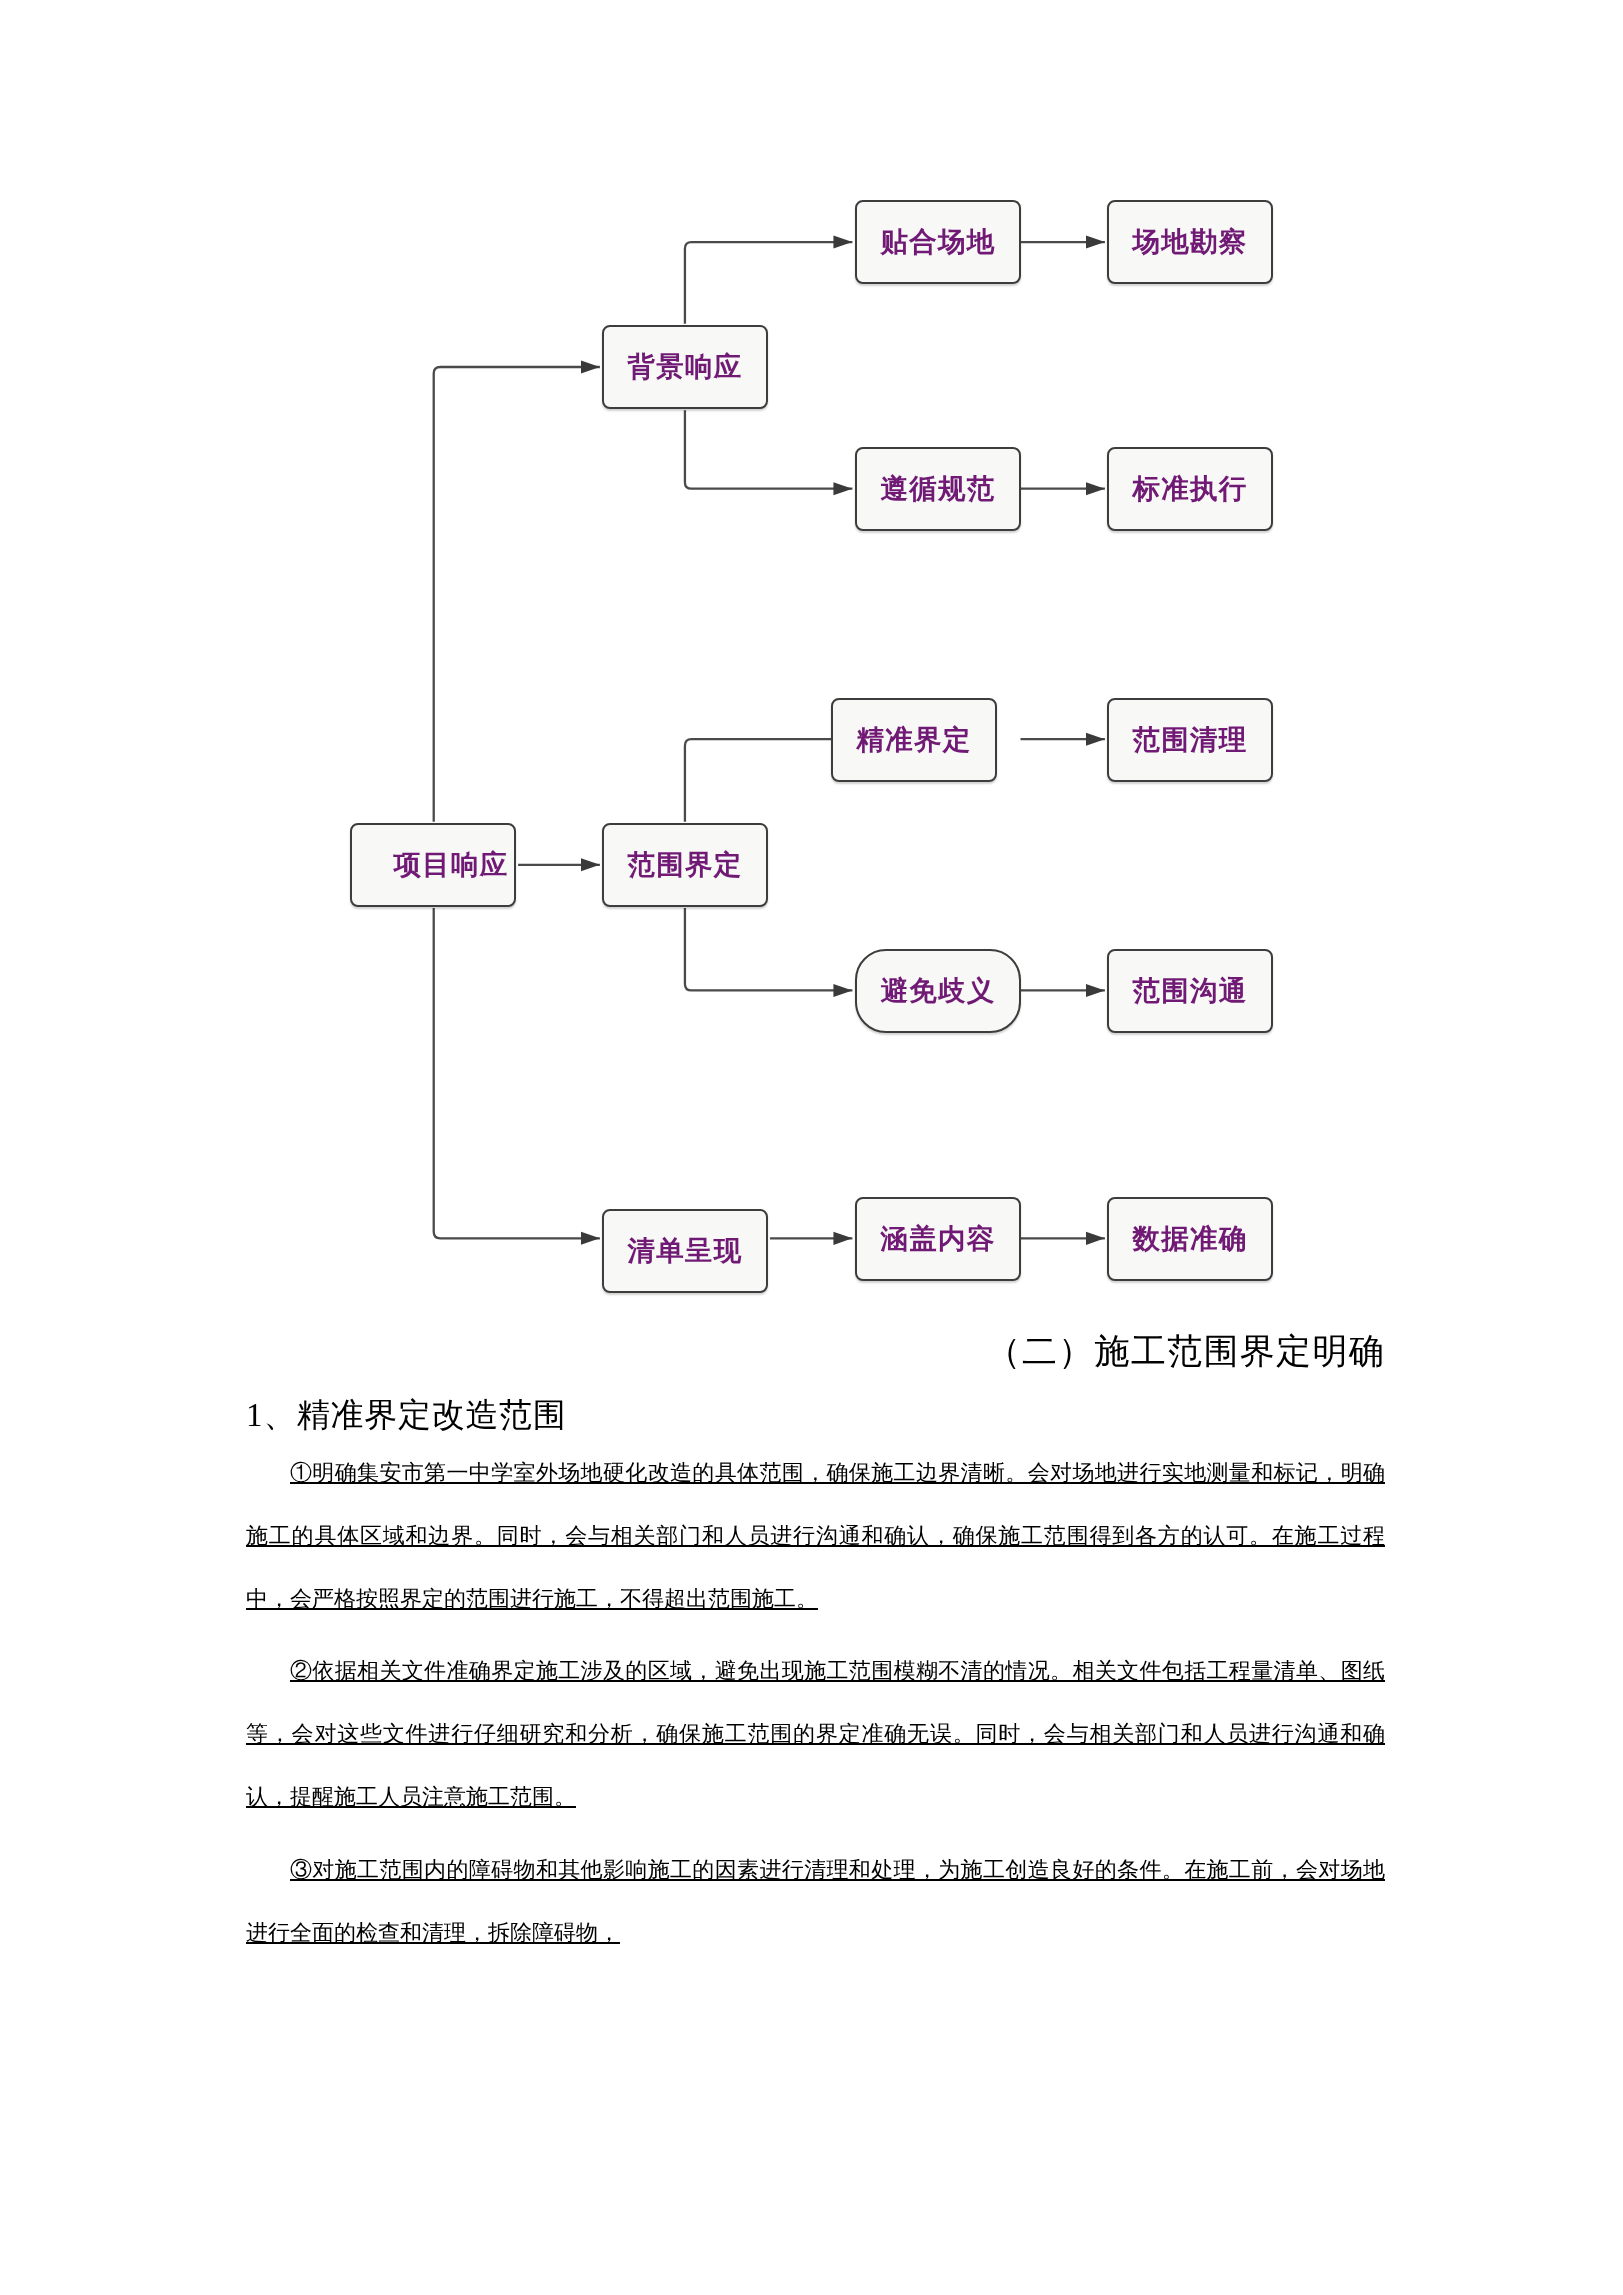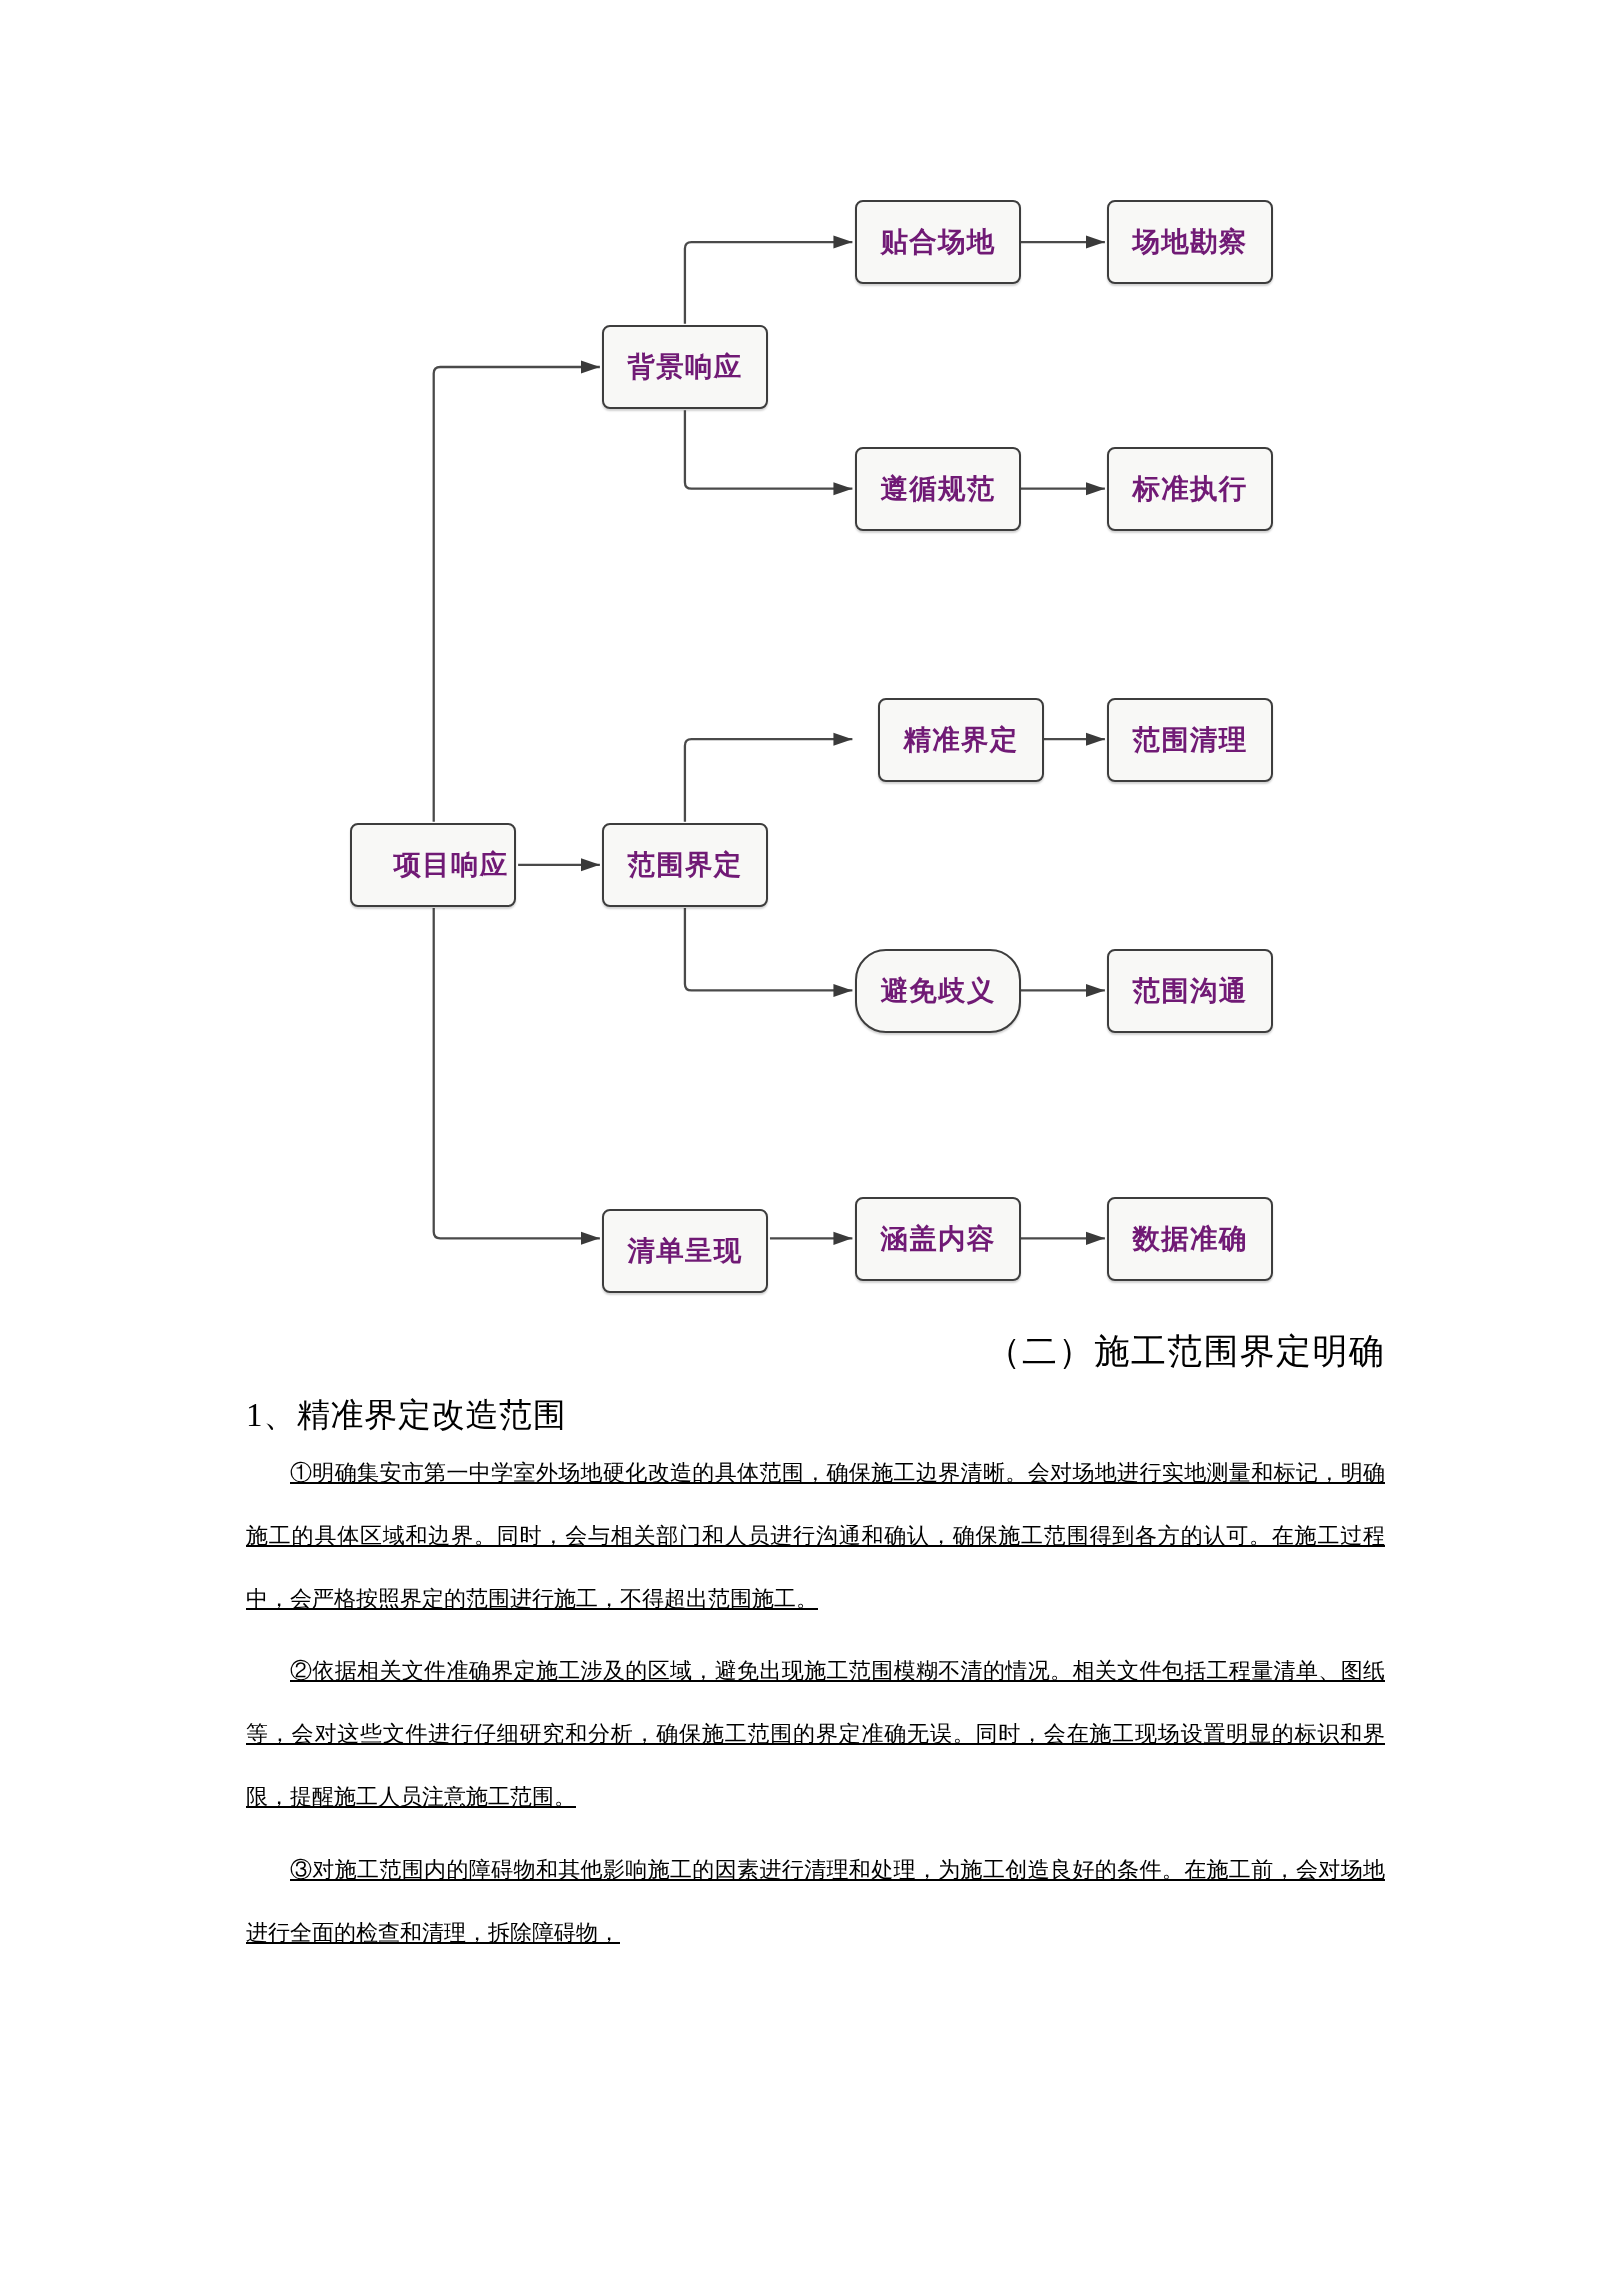"精准界定" .n-jingzhun { left: 878px -> 831px }
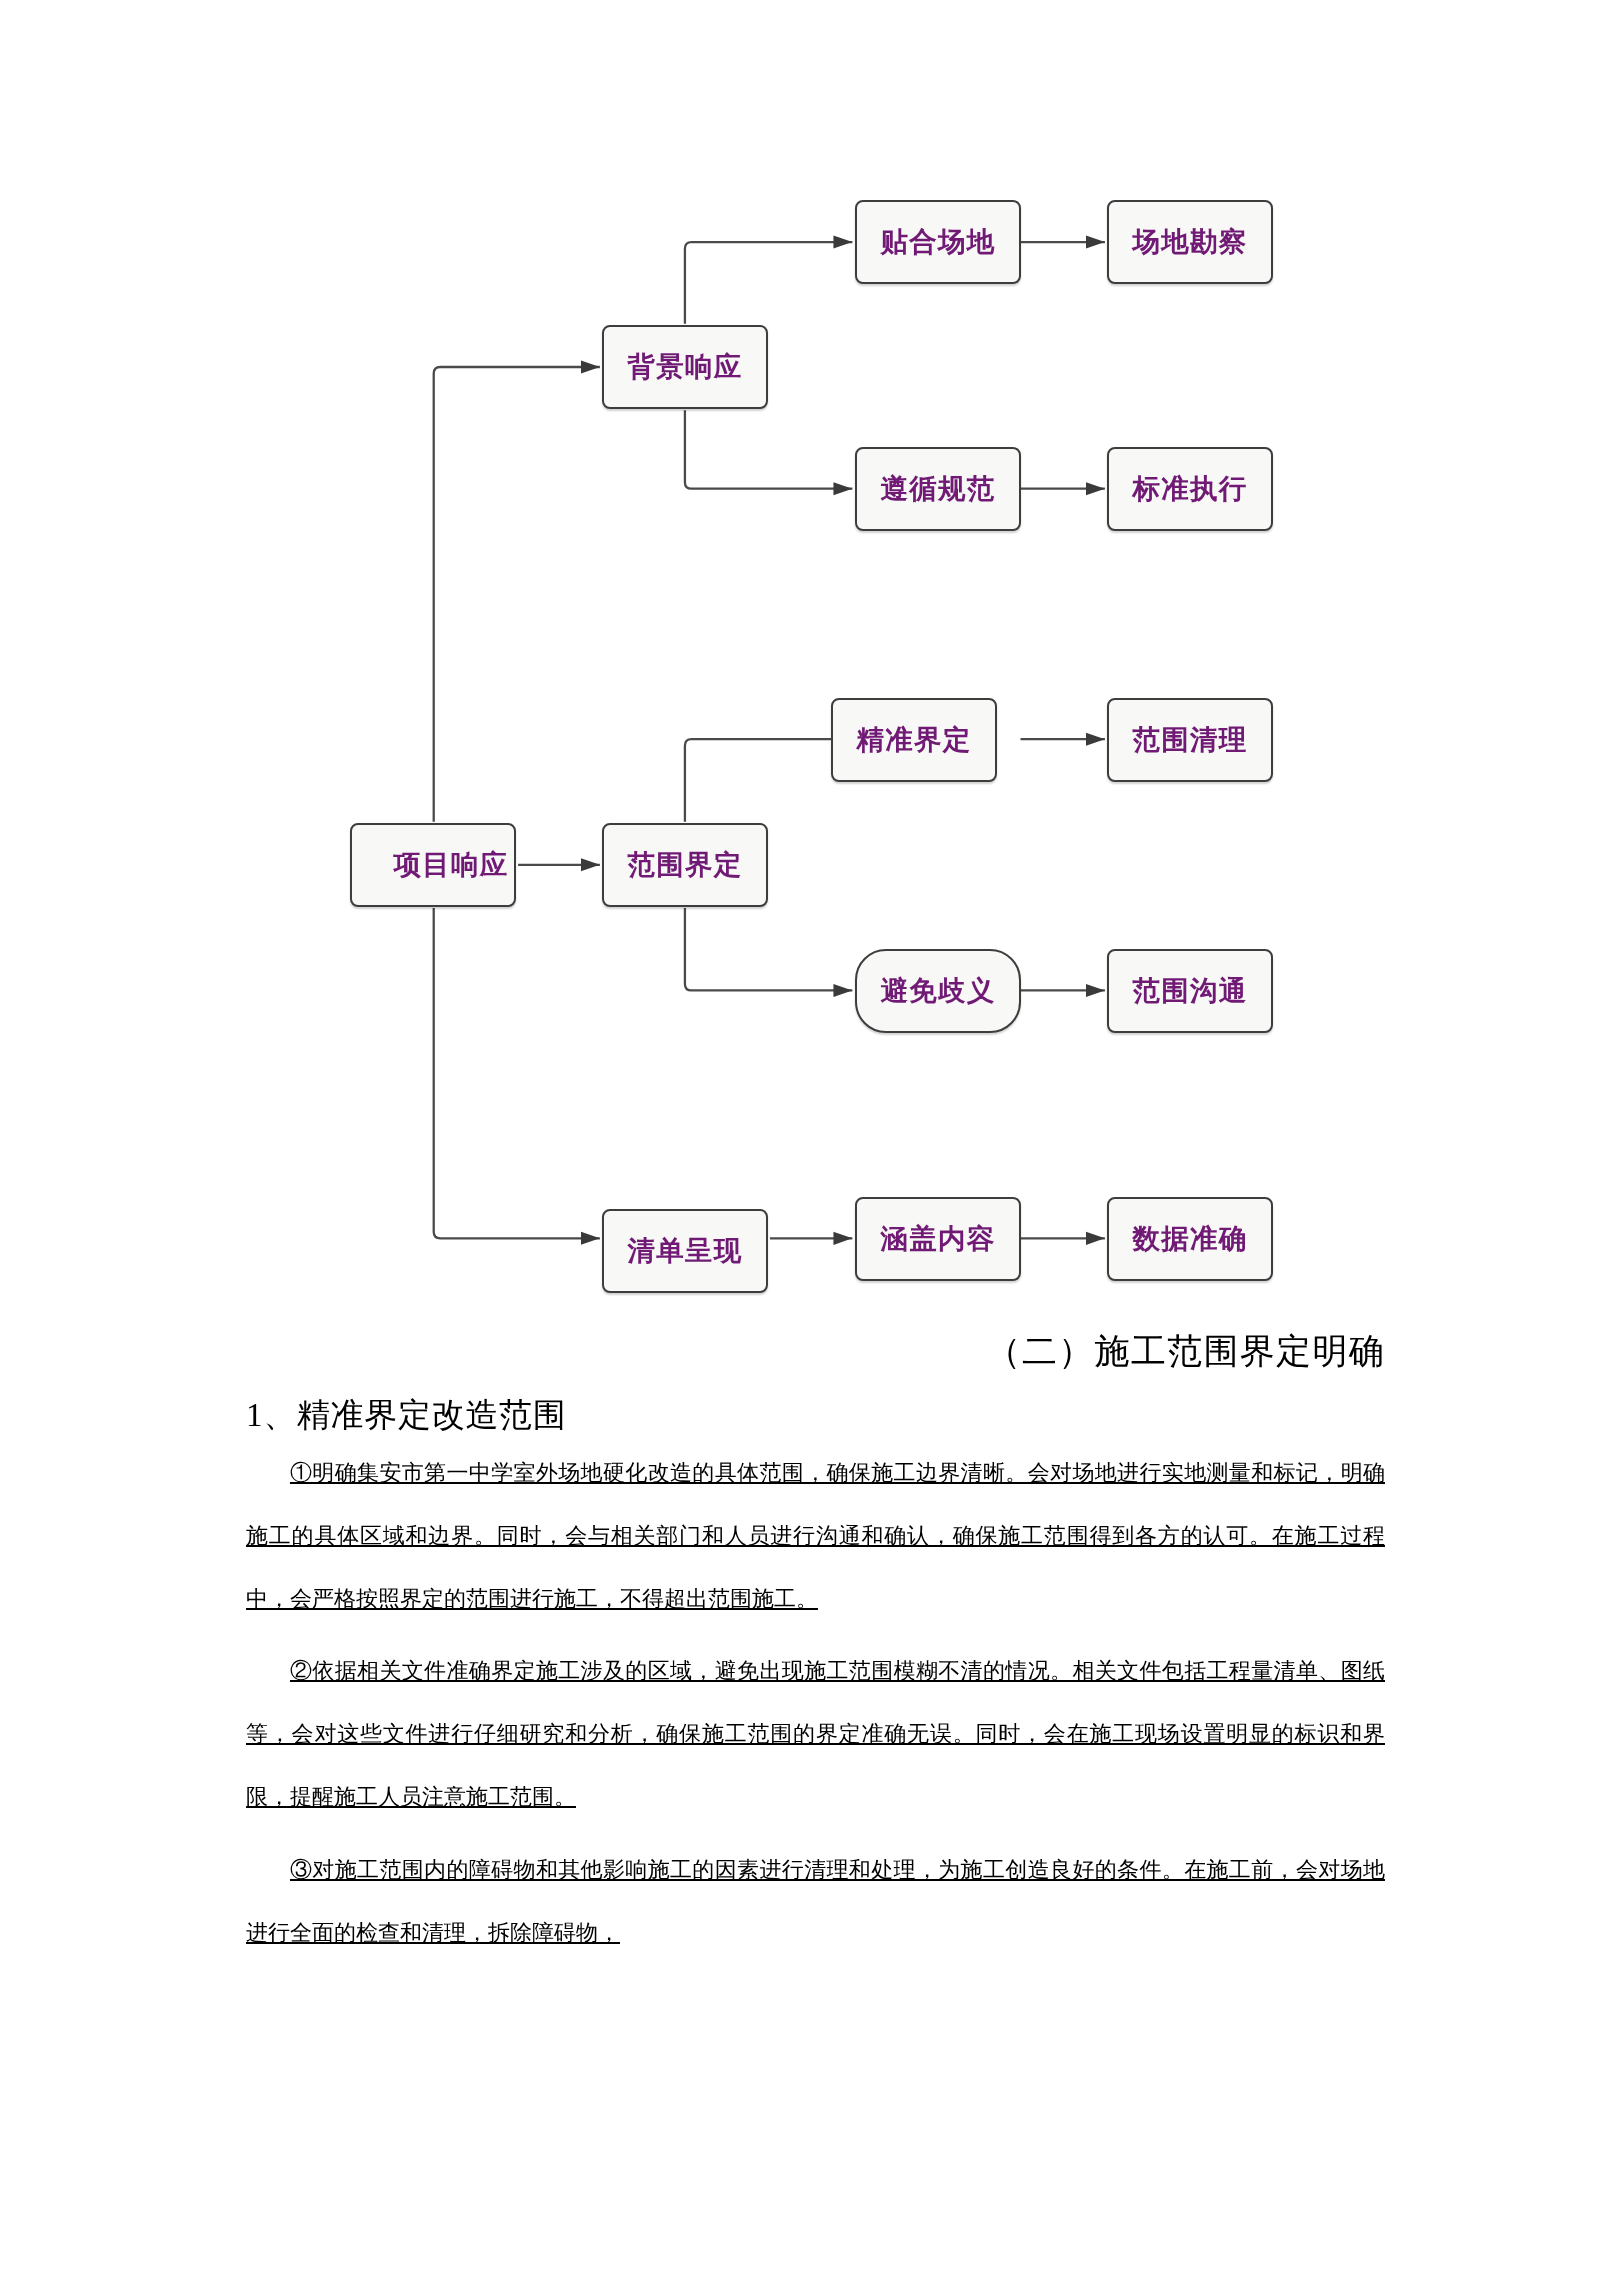"②依据相关文件准确界定施工涉及的区域，避免出现施工范围模糊不清的情况。相关文件包" p { text: 在施工现场设置明显的标识和界限 -> 与相关部门和人员进行沟通和确认 }
